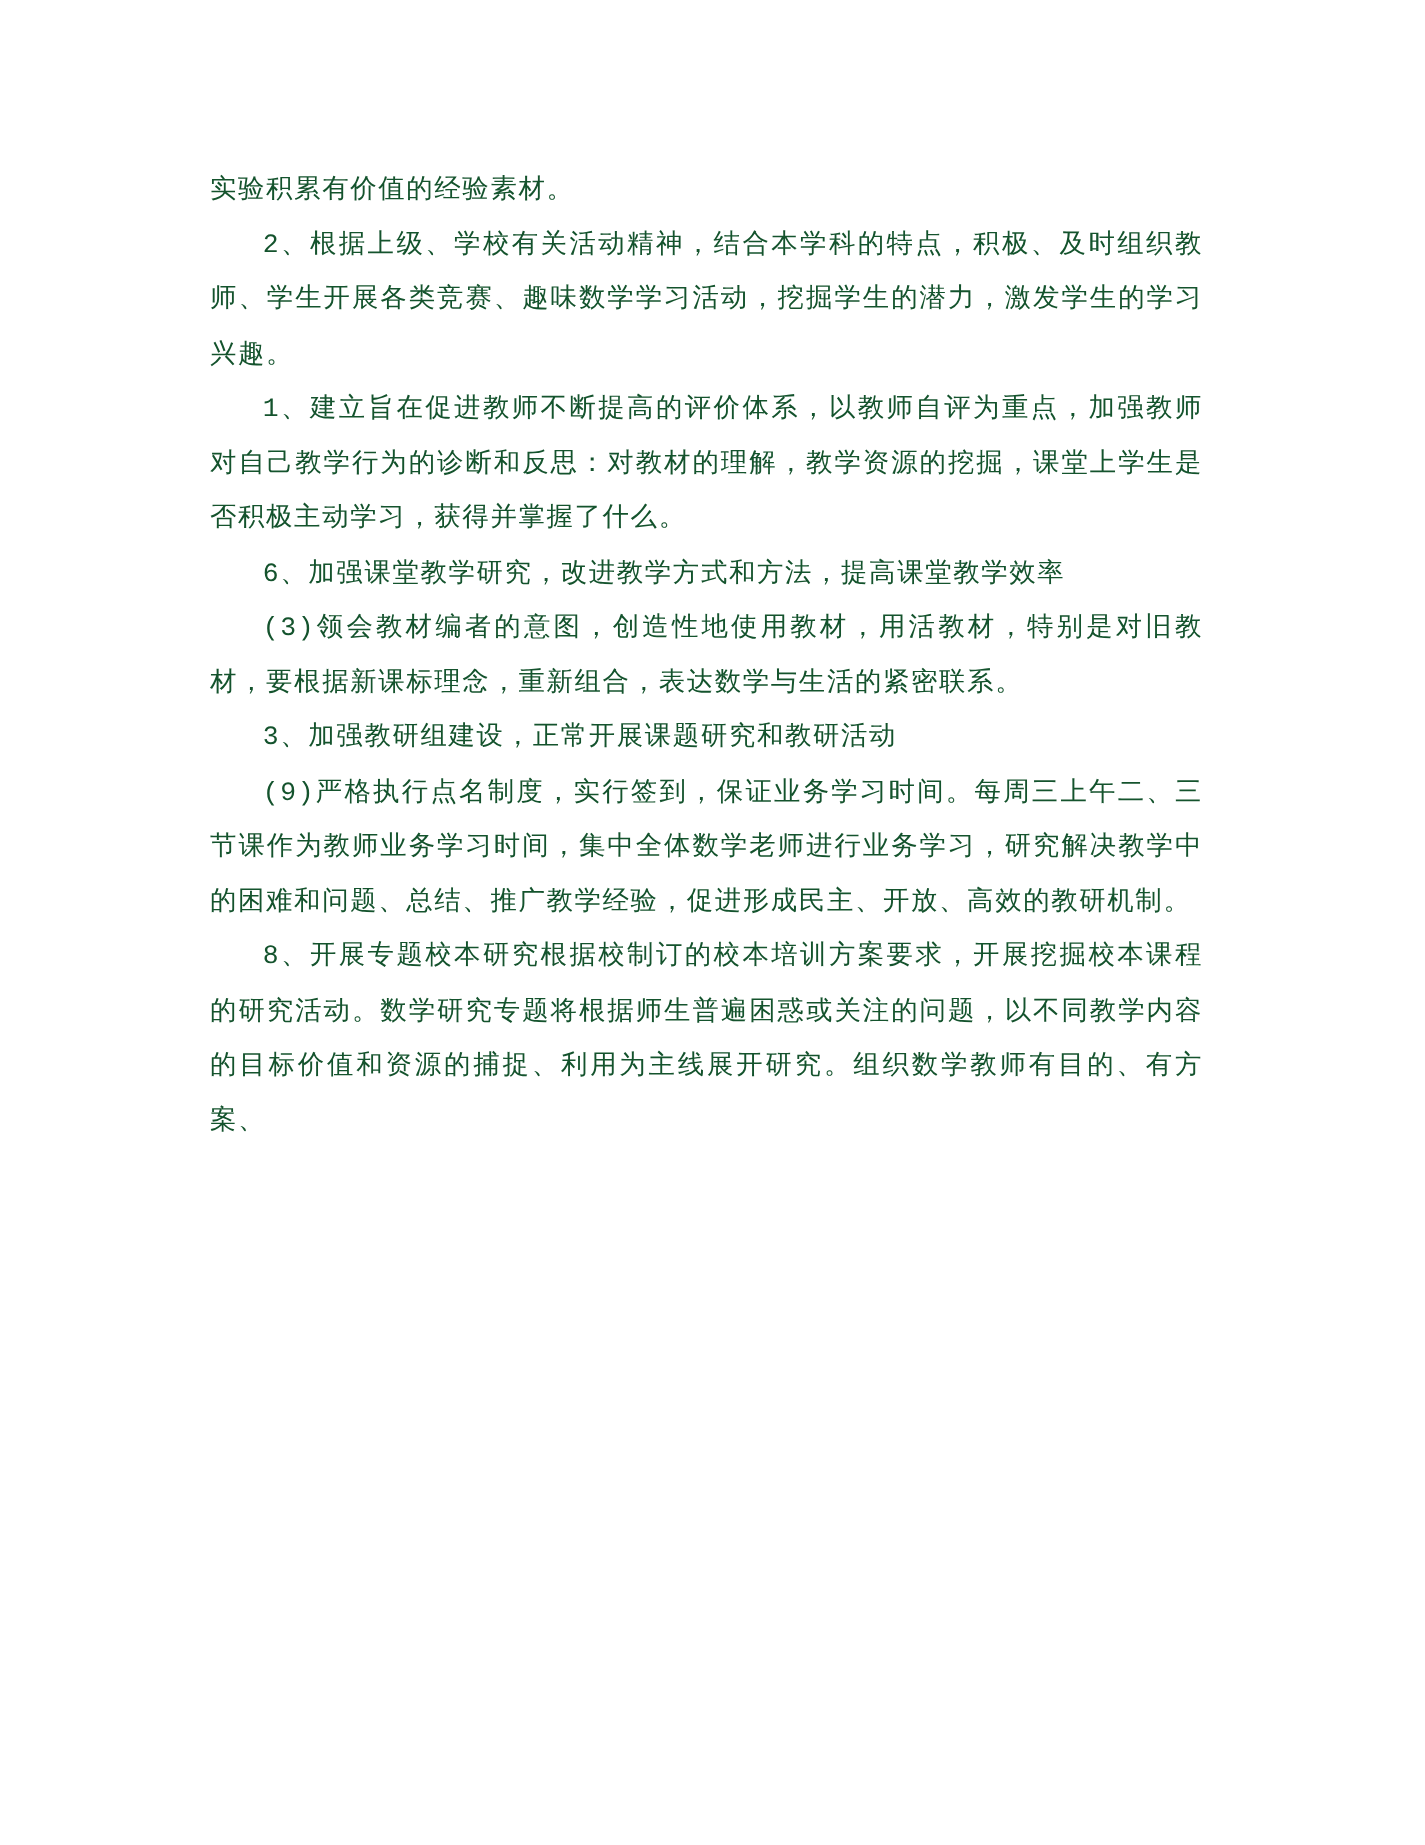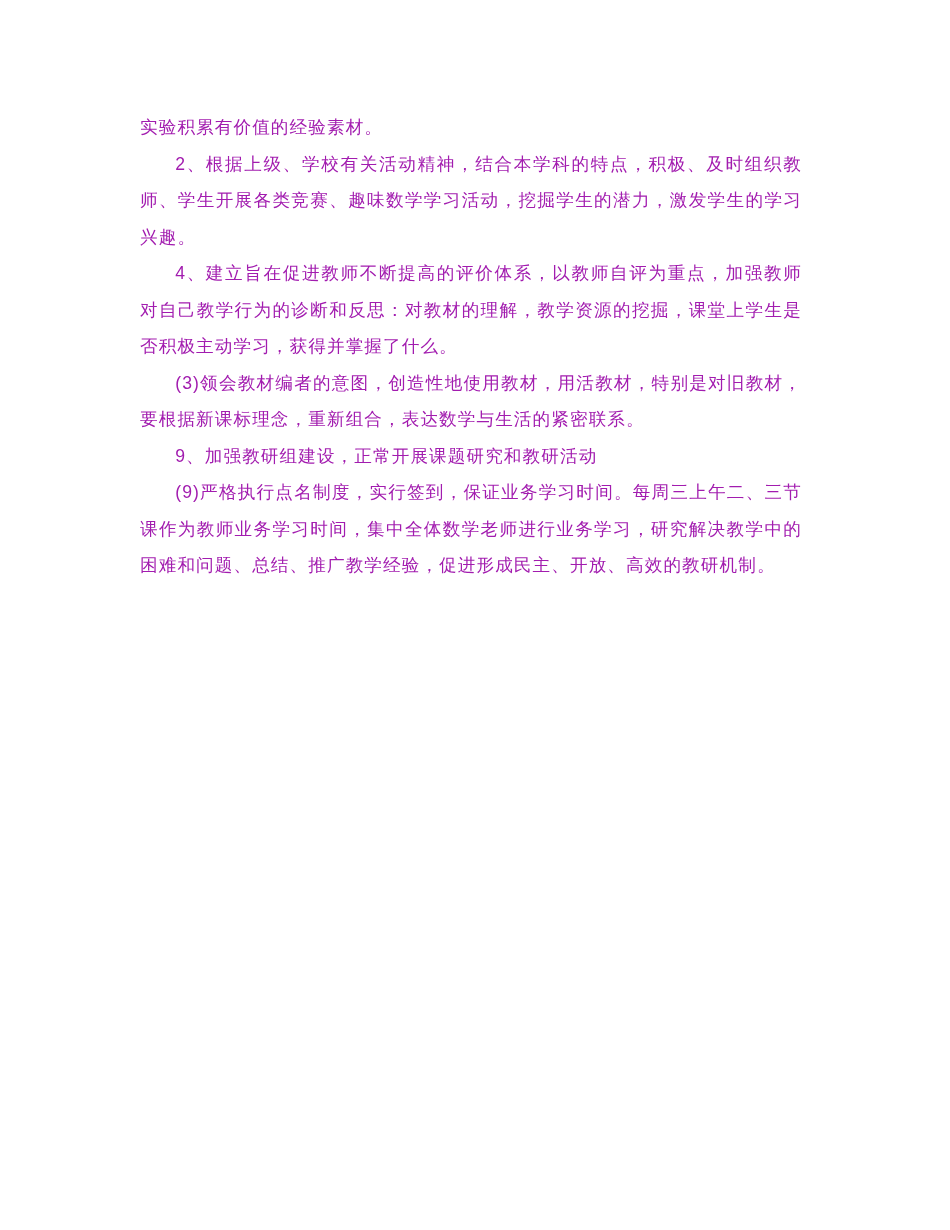"实验积累有价值的经验素材。" .page { color: #a21caf -> #14532d; font-family: Liberation Sans, sans-serif -> Liberation Mono, monospace }
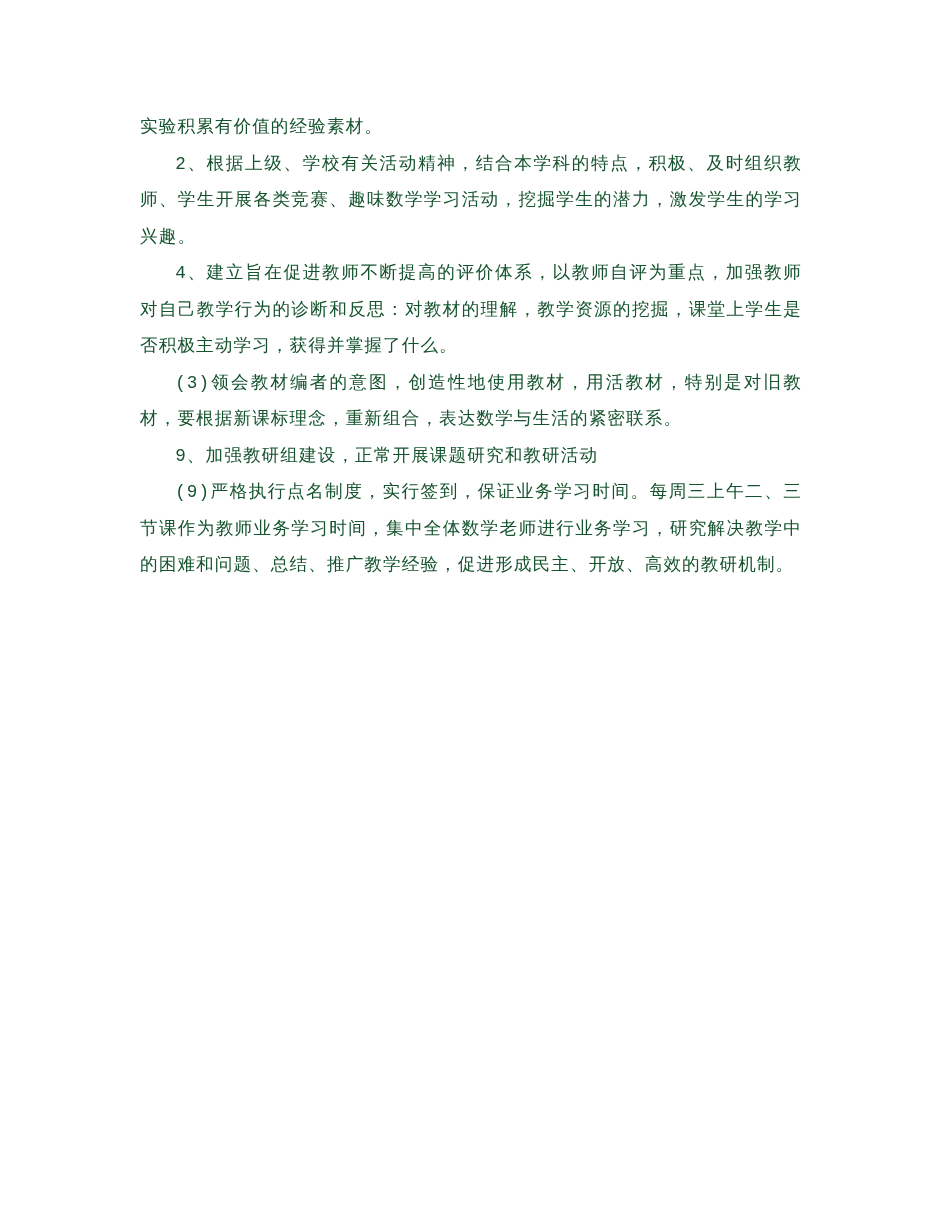"4、建立旨在促进教师不断提高的评价体系，以教师自评为重点，加强教师对自己教学行为" p.para { text: 4 -> 1 }
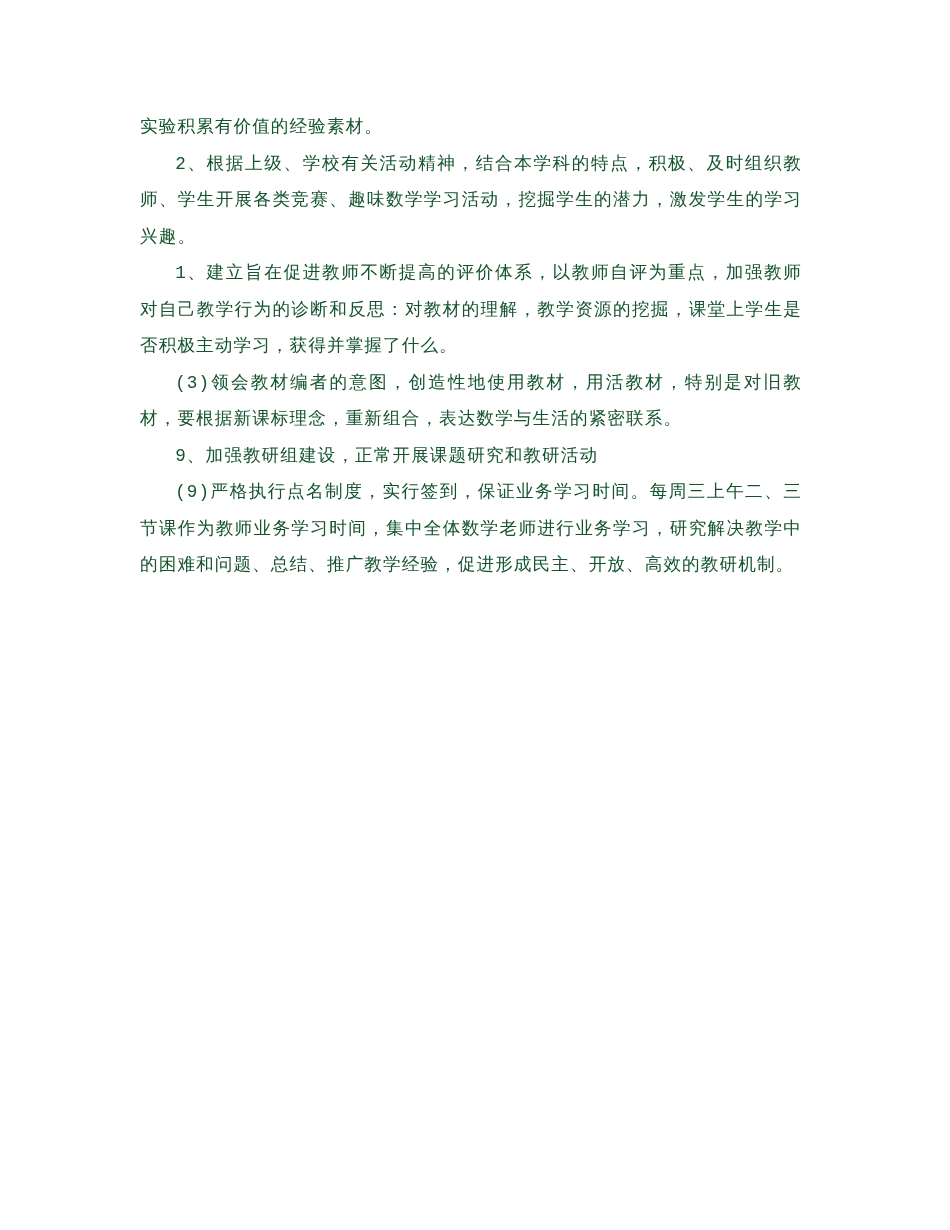"6、加强课堂教学研究，改进教学方式和方法，提高课堂教学效率" p.para { html: none -> <p>6、加强课堂教学研究，改进教学方式和方法，提高课堂教学效率</p> }
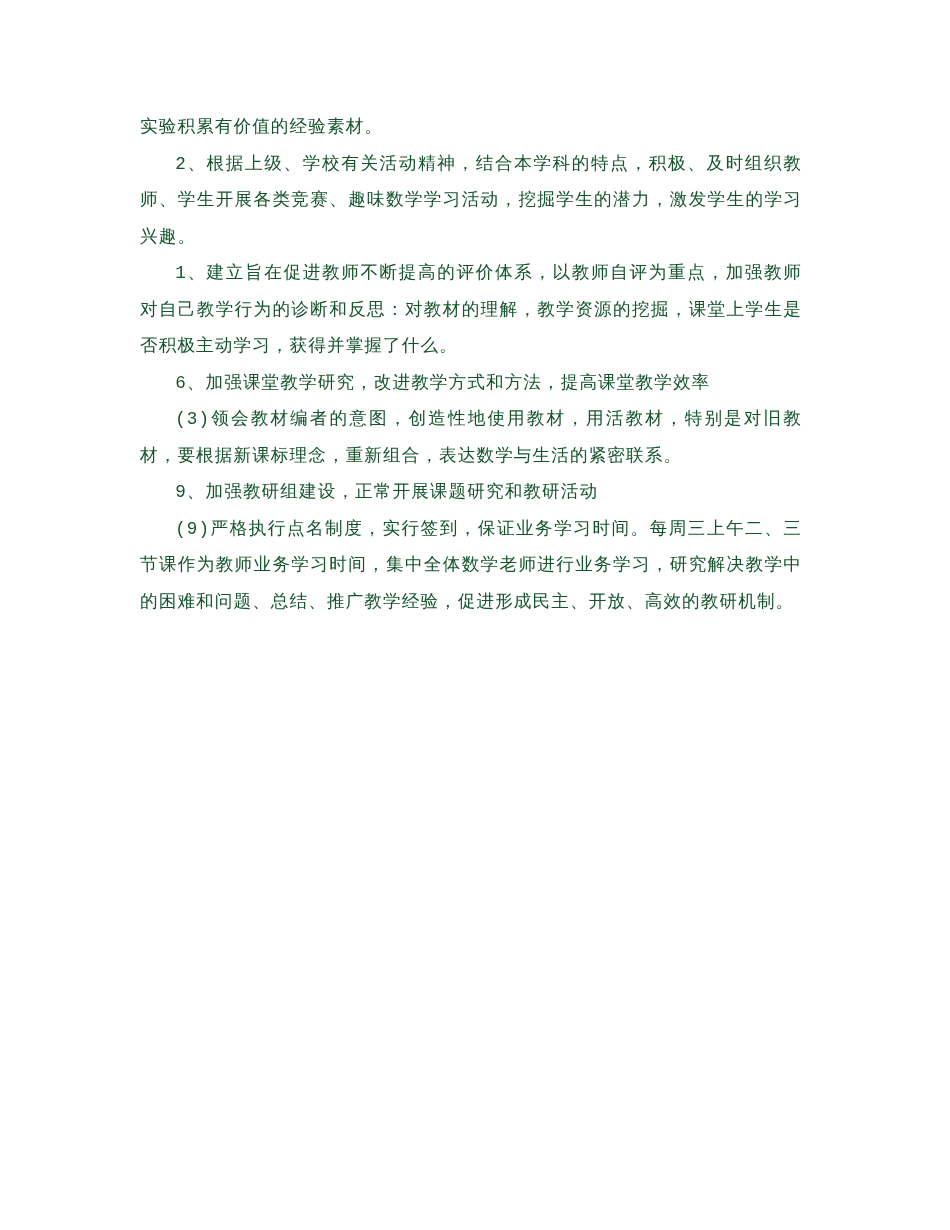"9、加强教研组建设，正常开展课题研究和教研活动" p.para { text: 9 -> 3 }
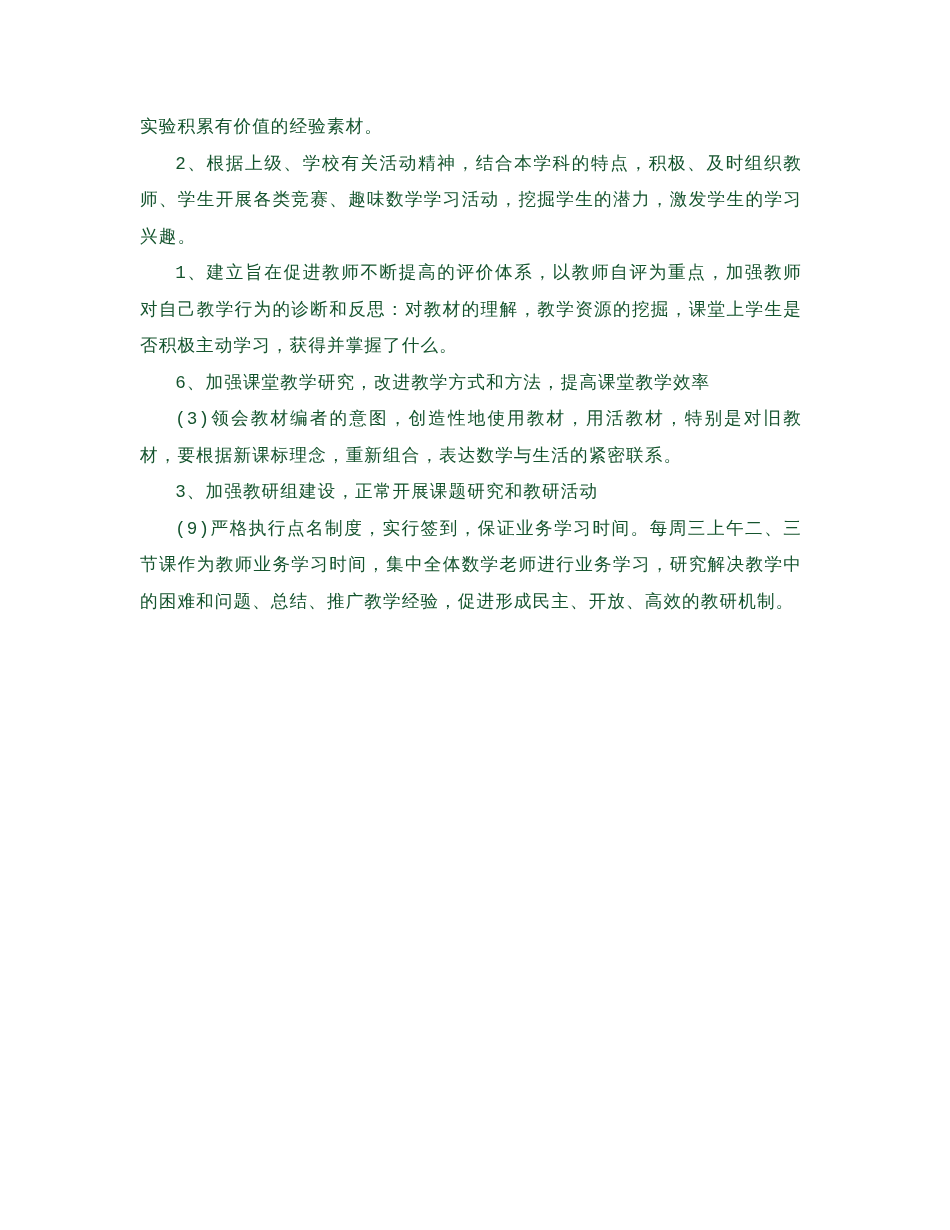"8、开展专题校本研究根据校制订的校本培训方案要求，开展挖掘校本课程的研究活动。数" p.para { html: none -> <p>8、开展专题校本研究根据校制订的校本培训方案要求，开展挖掘校本课程的研究活动。数学研究专题将根据师生普遍困惑或关注的问题，以不同教学内容的目标价值和资源的捕捉、利用为主线展开研究。组织数学教师有目的、有方案、</p> }
